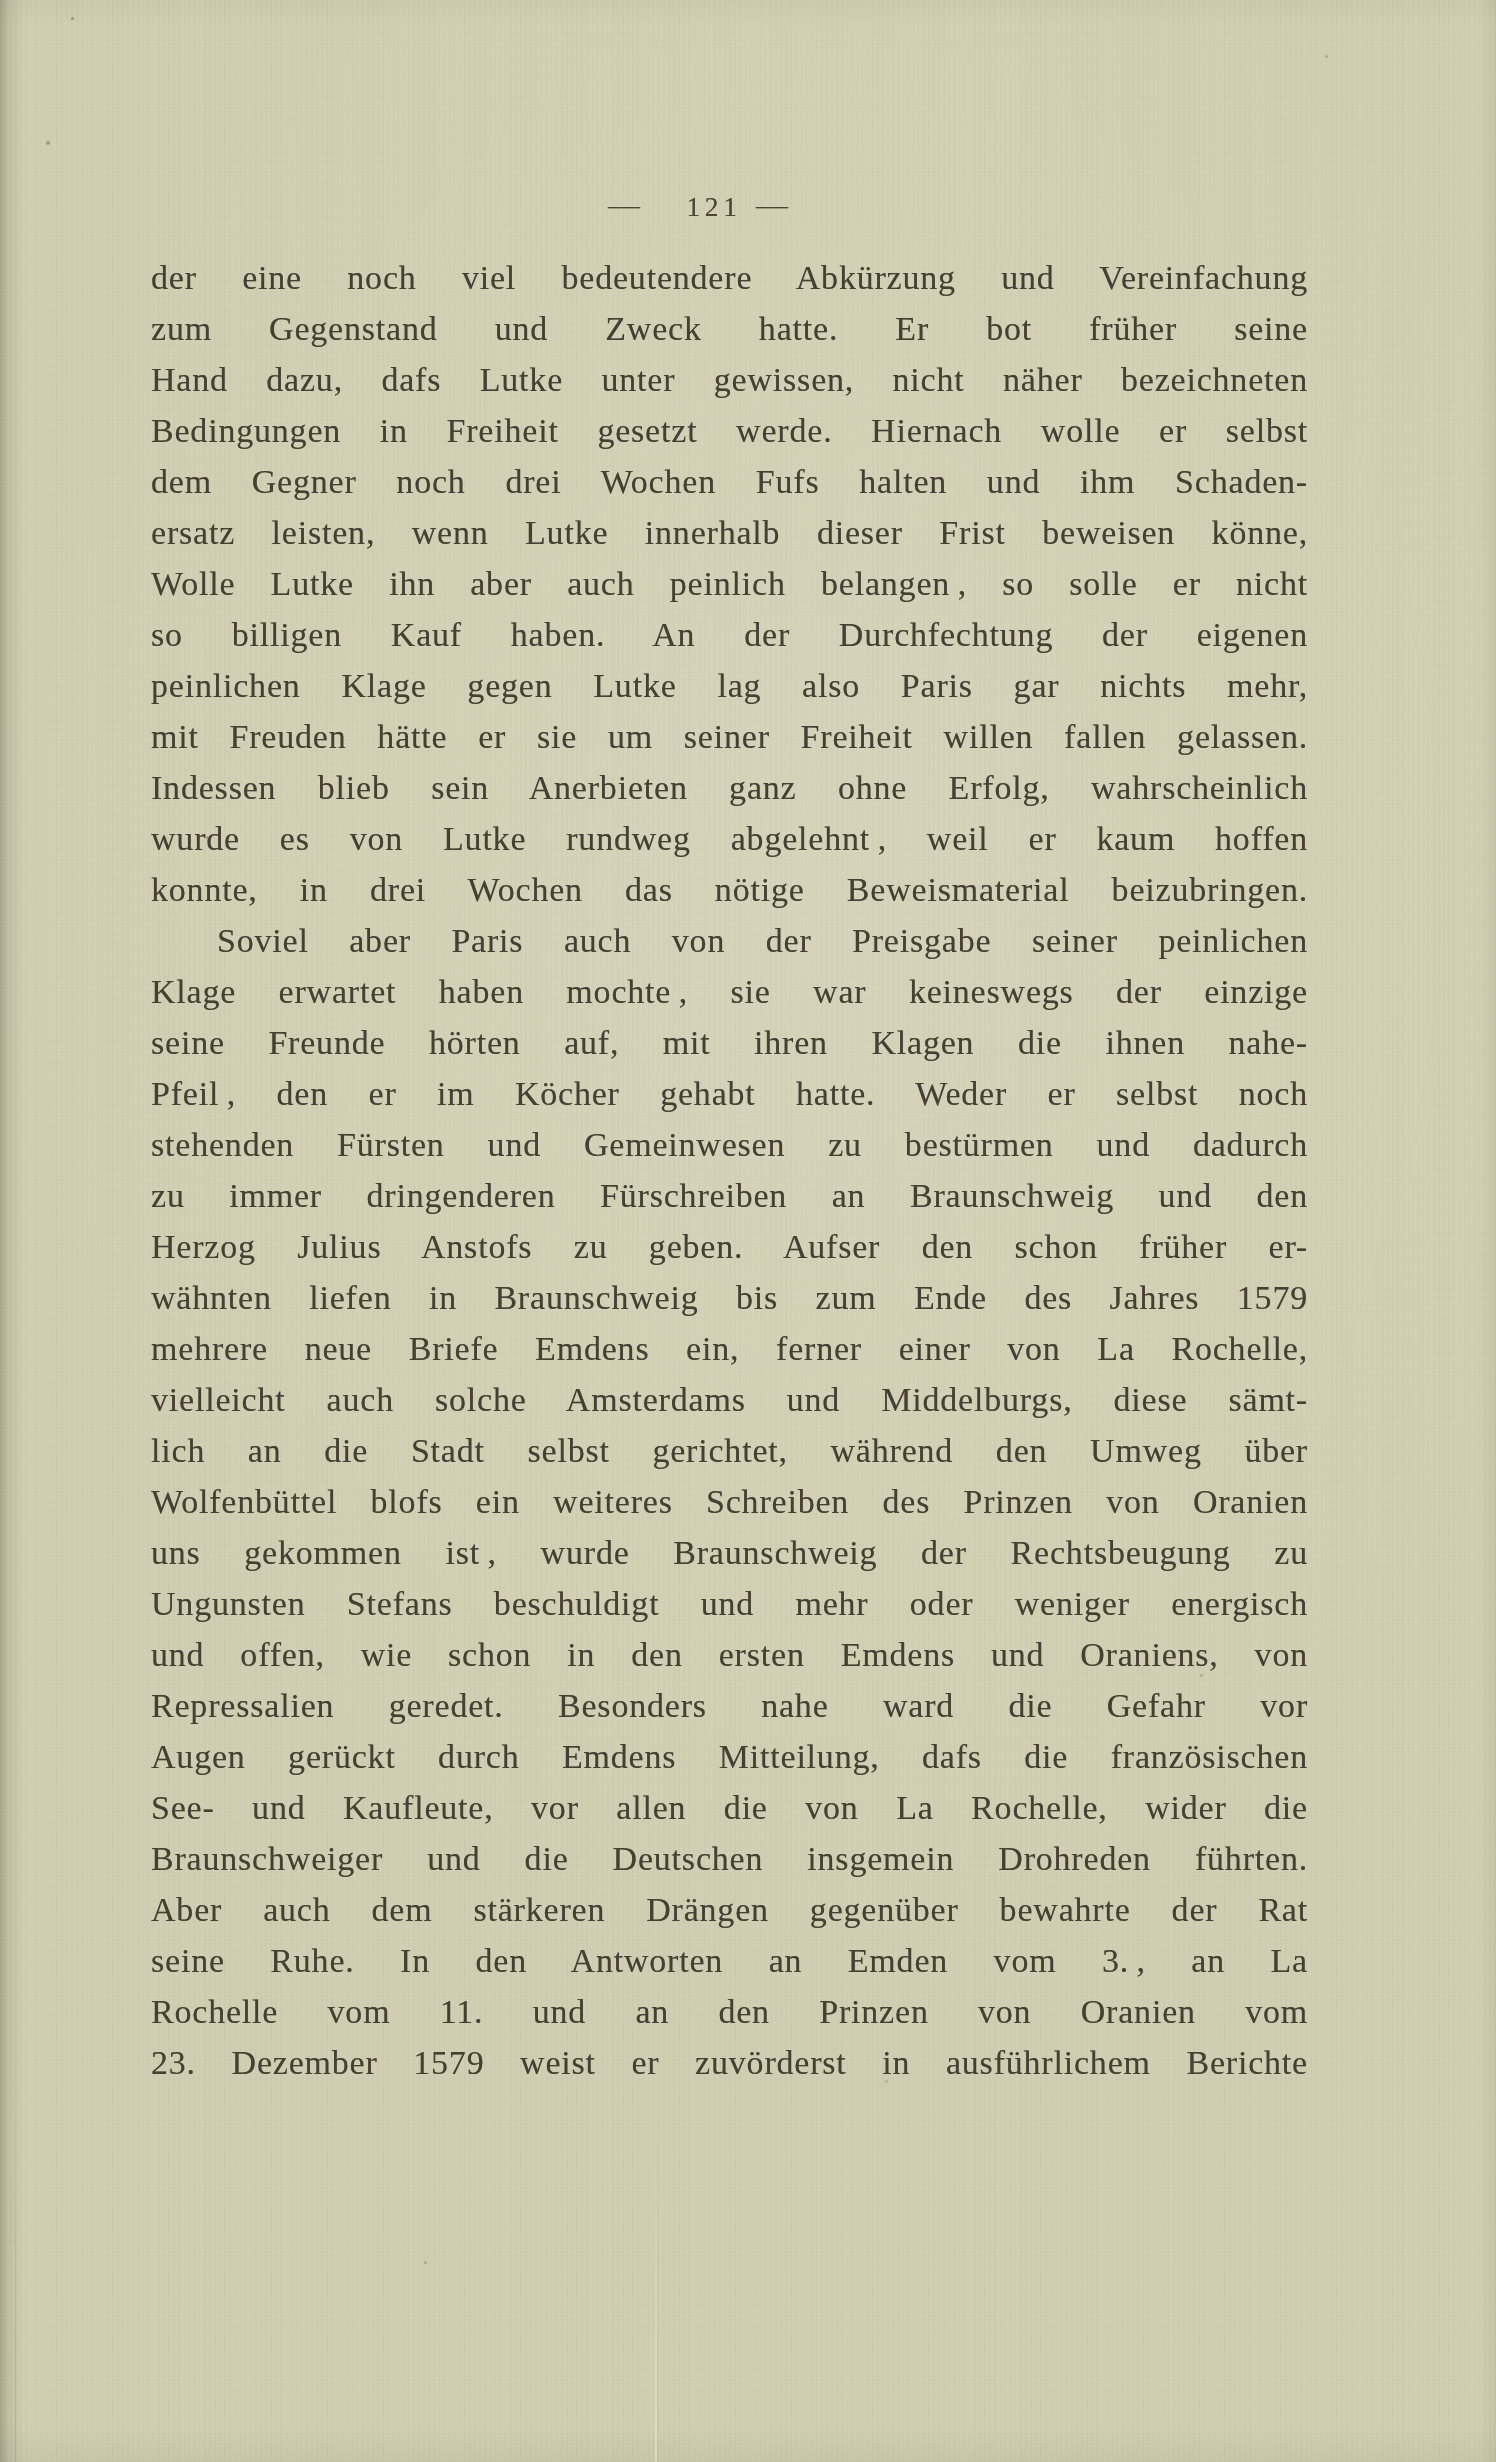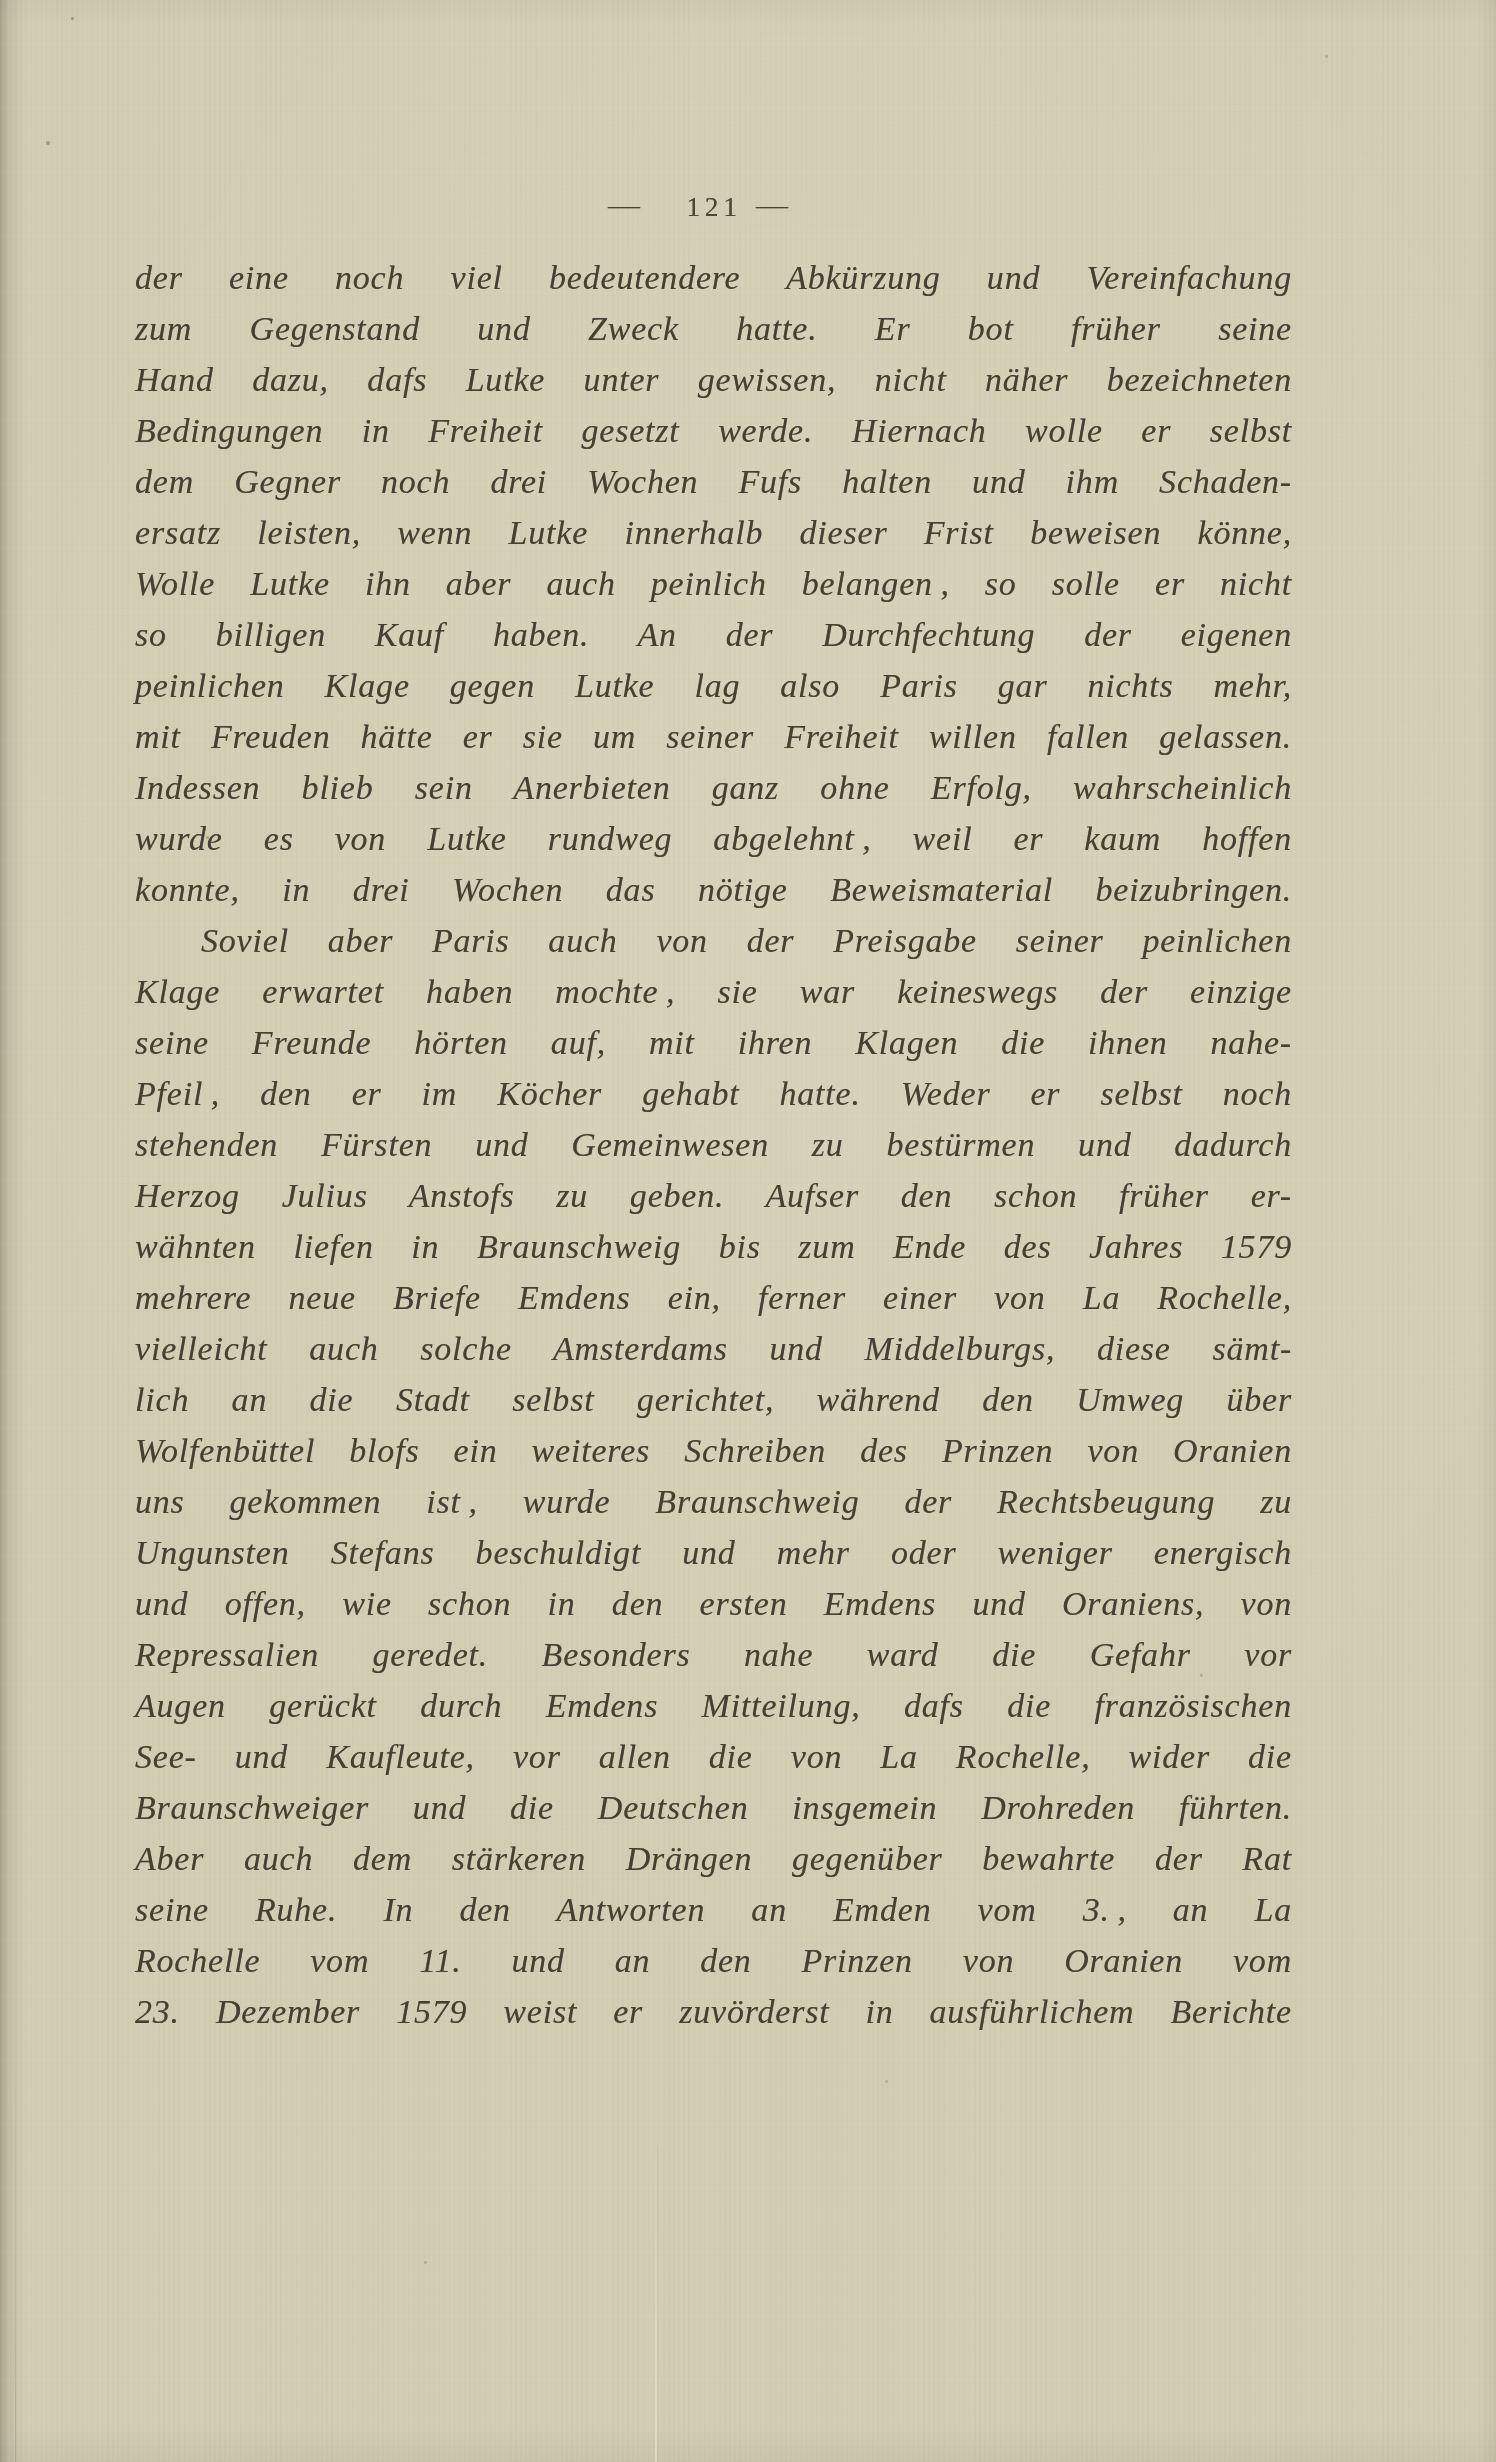"der eine noch viel bedeutendere" .textblock { font-style: italic -> none; left: 135px -> 151px }
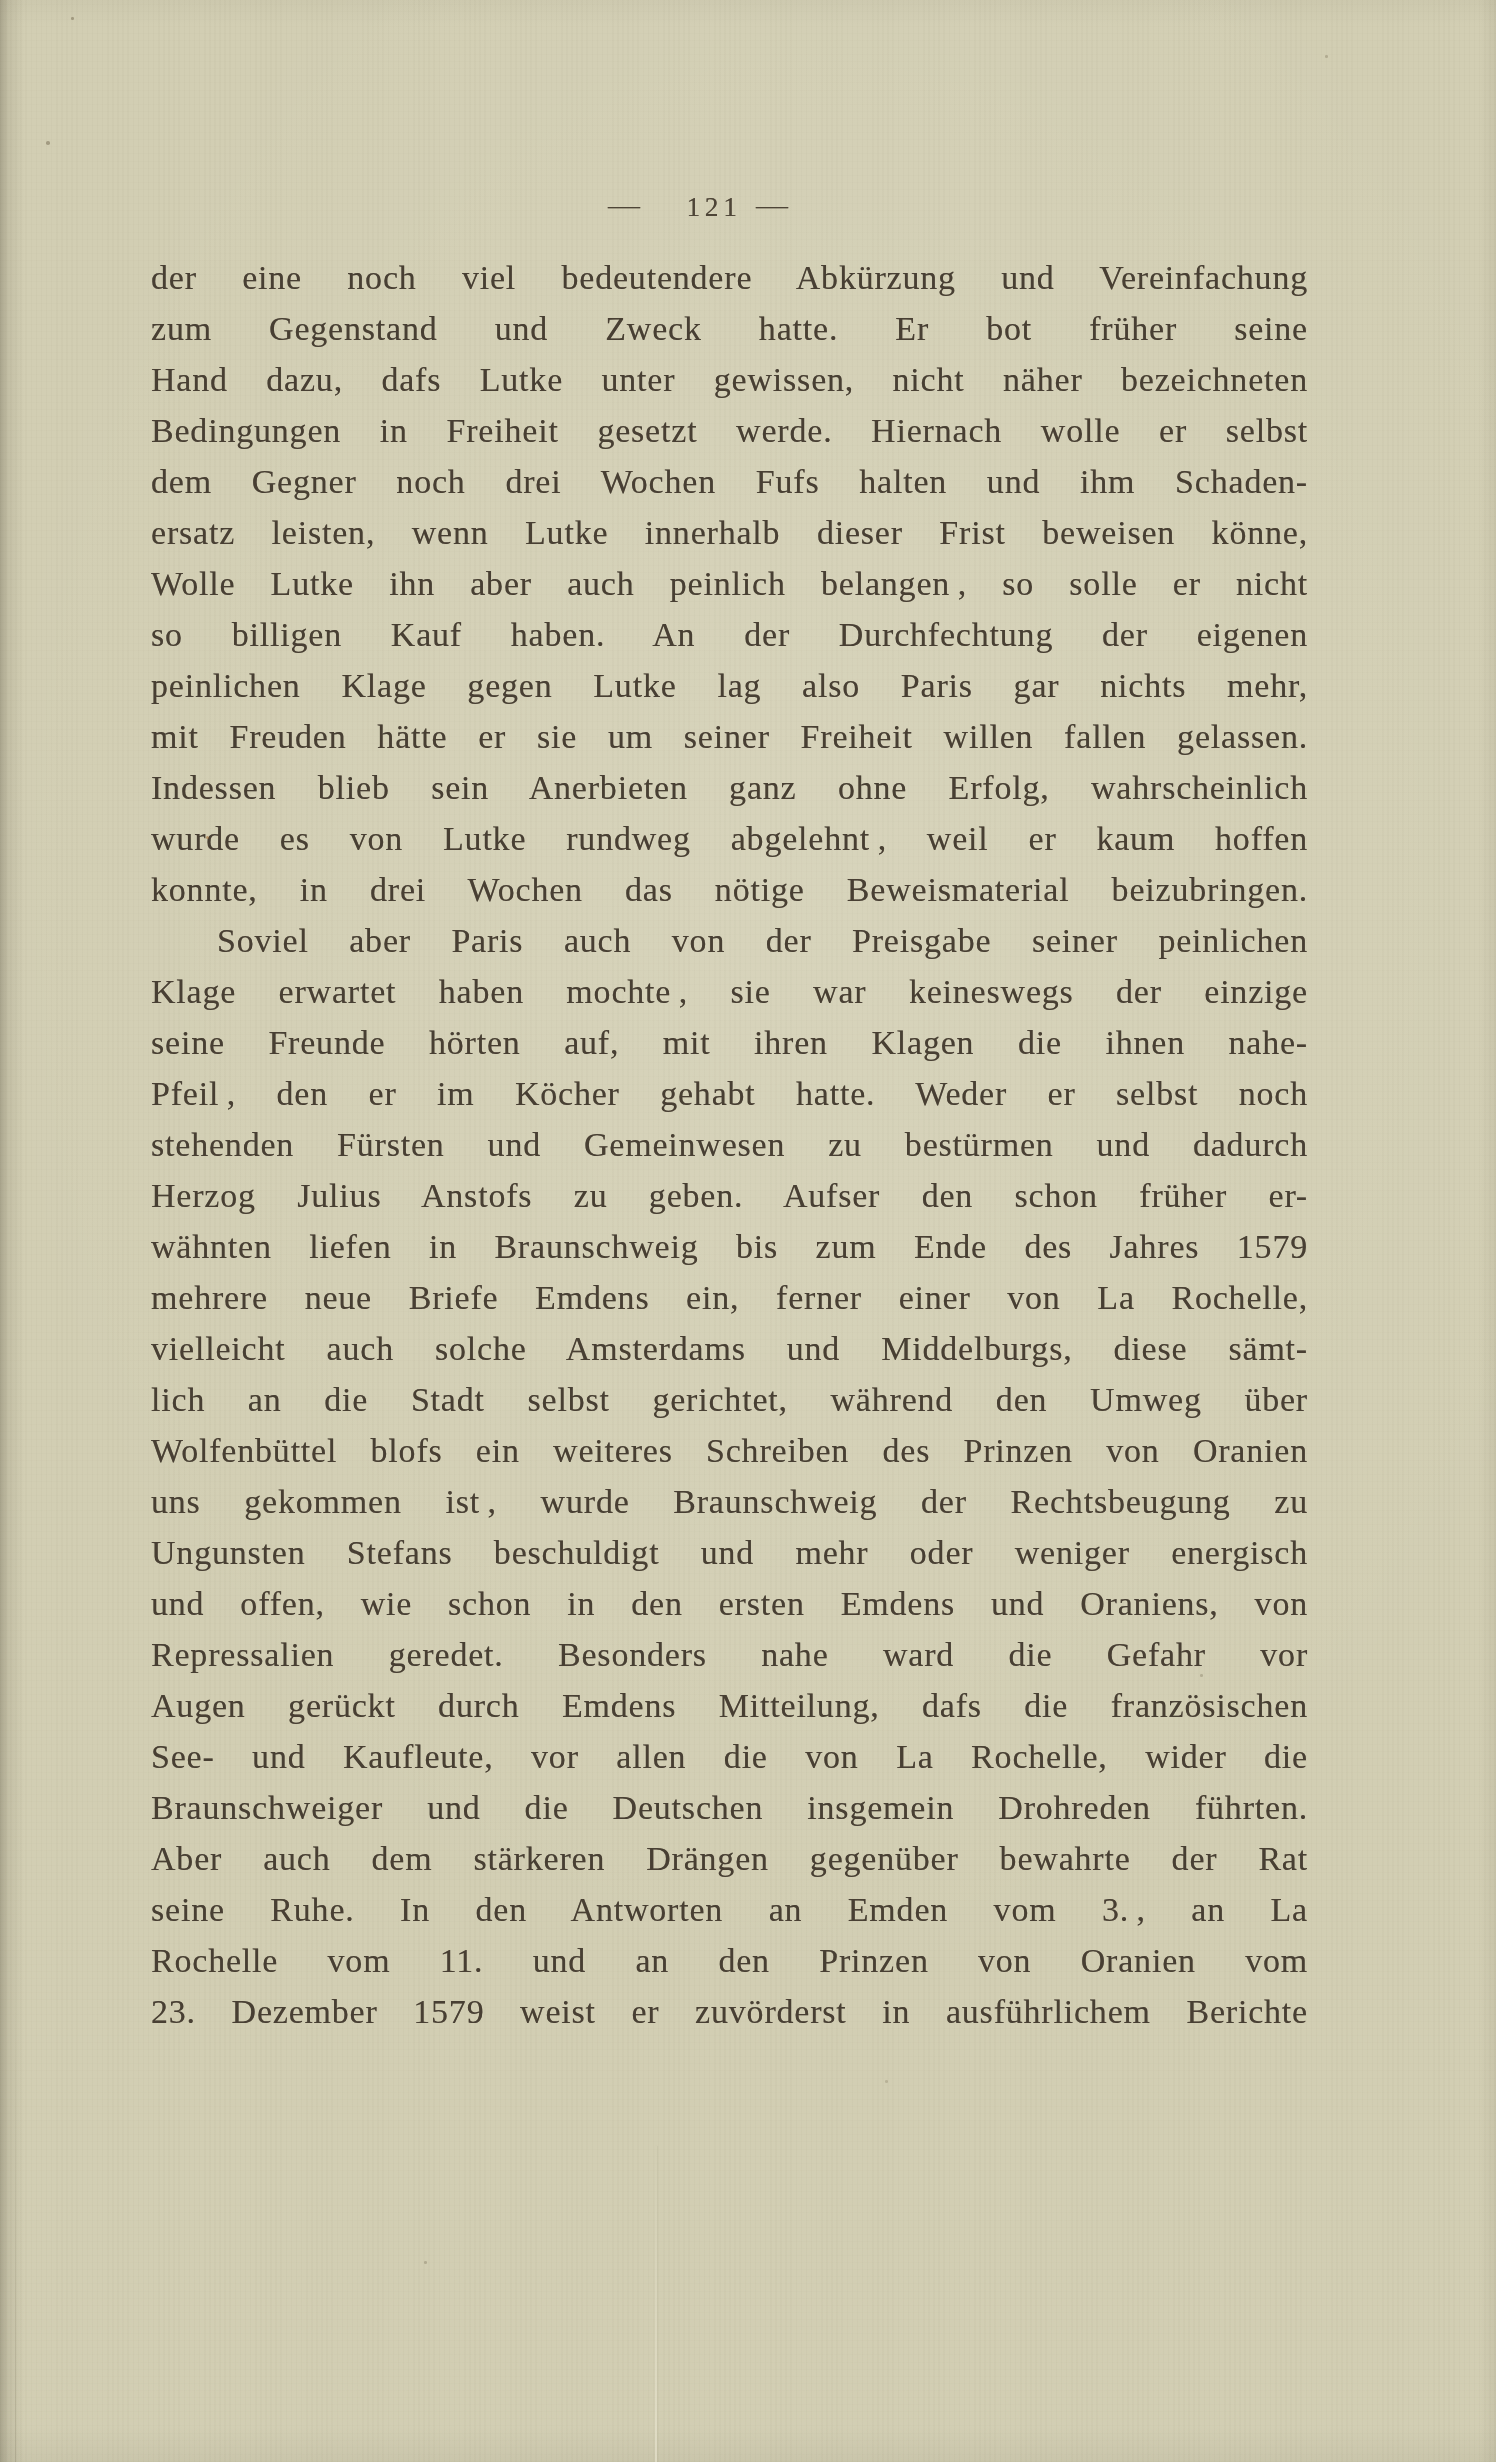"zu immer dringenderen Fürschreiben an" div.line { html: none -> <div>zu immer dringenderen Fürschreiben an Braunschweig und den</div> }
